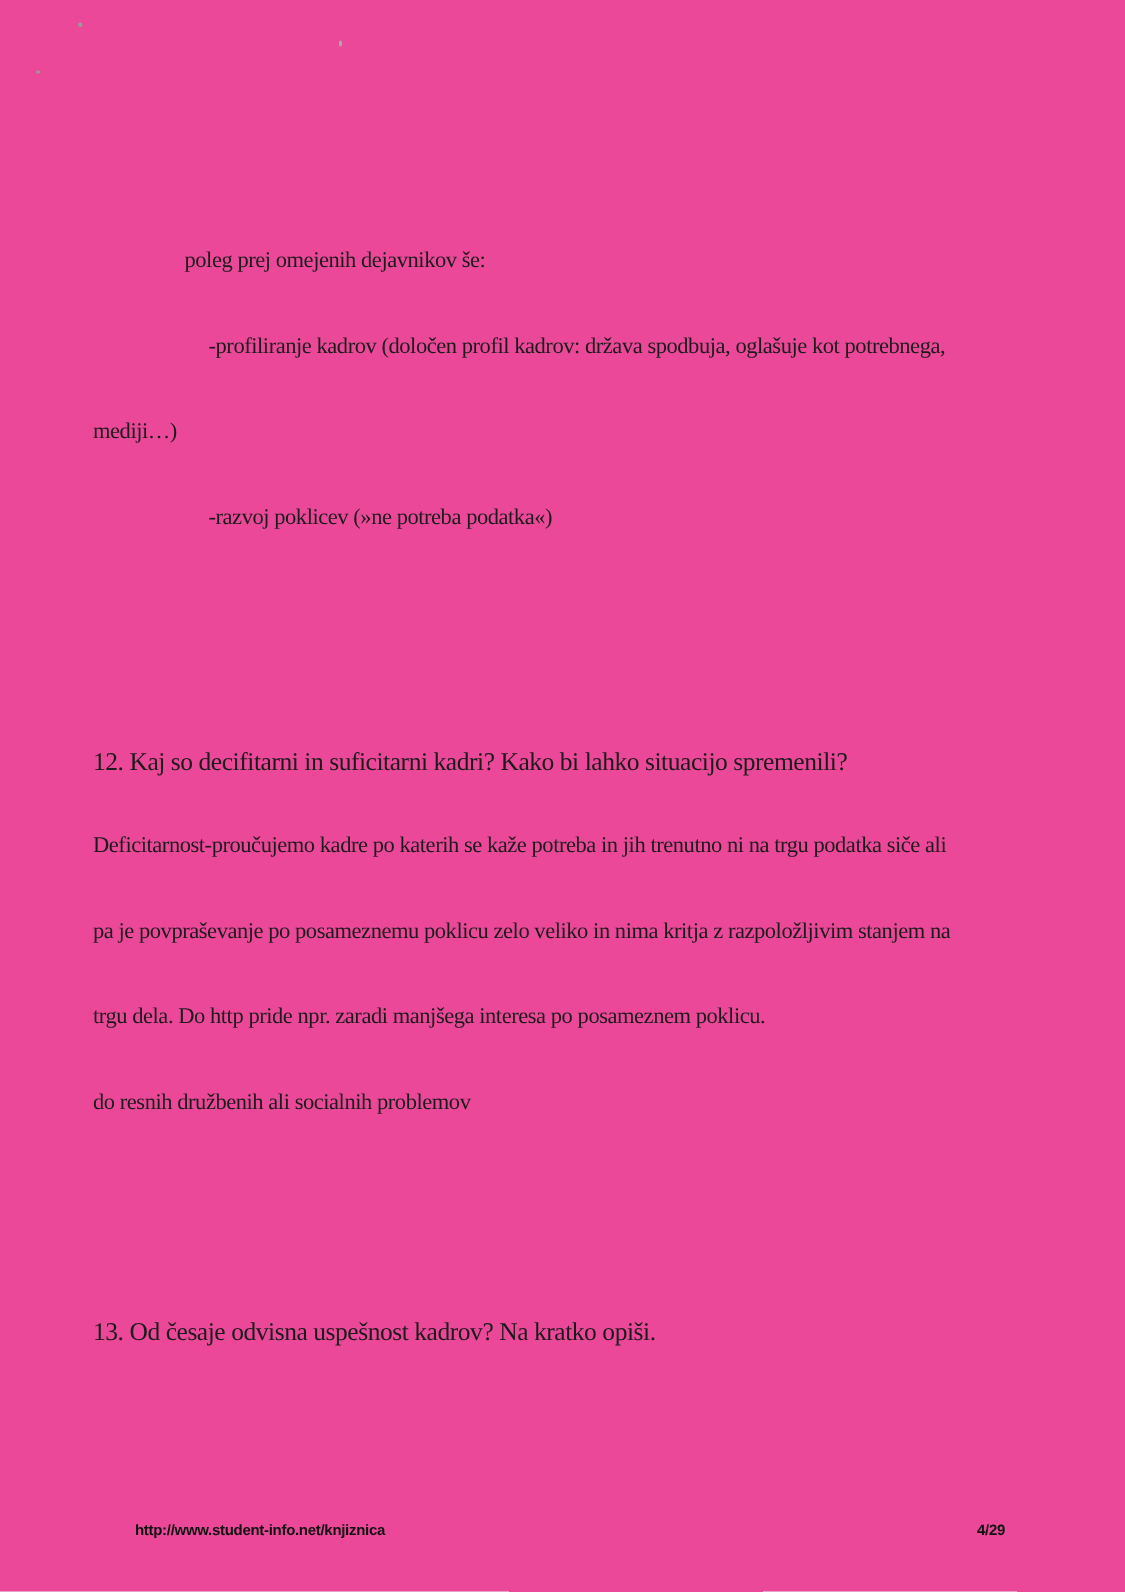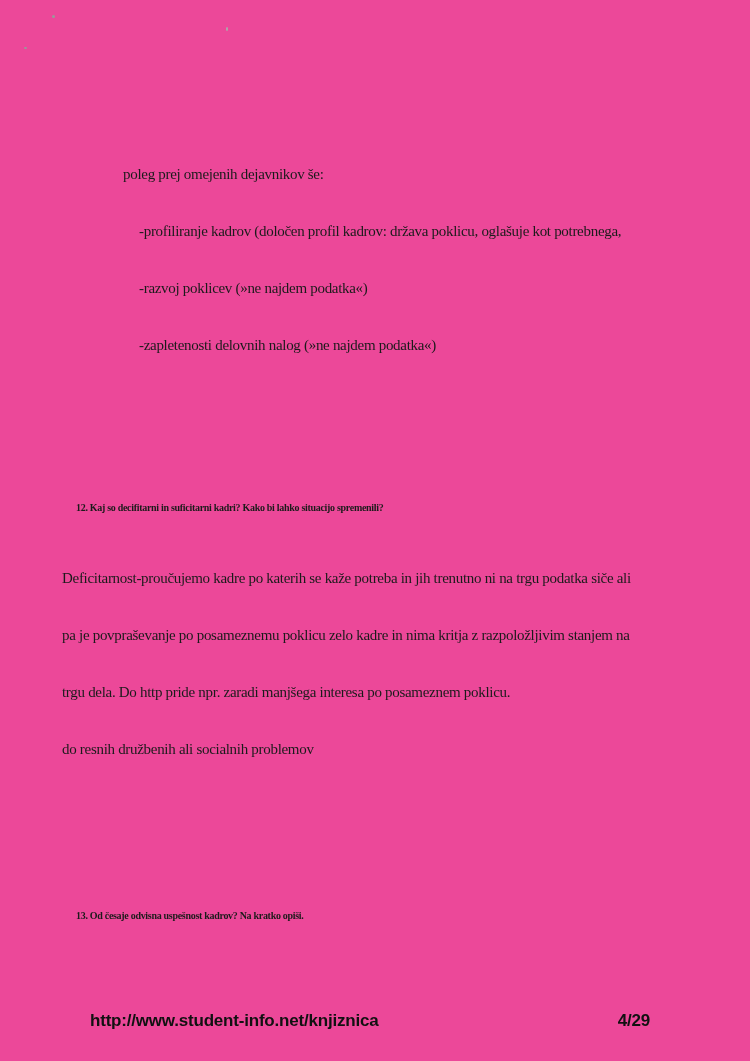"-profiliranje kadrov (določen profil" div.line { text: poklicu -> spodbuja }
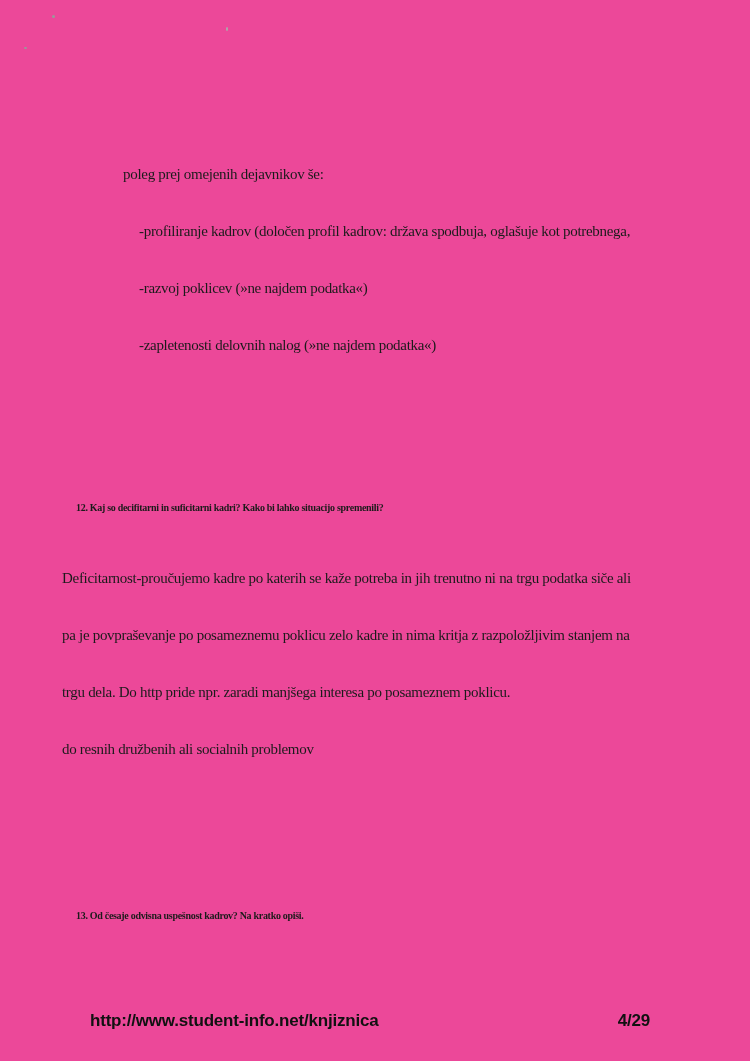"mediji…)" div.line { html: none -> <div>mediji…)</div> }
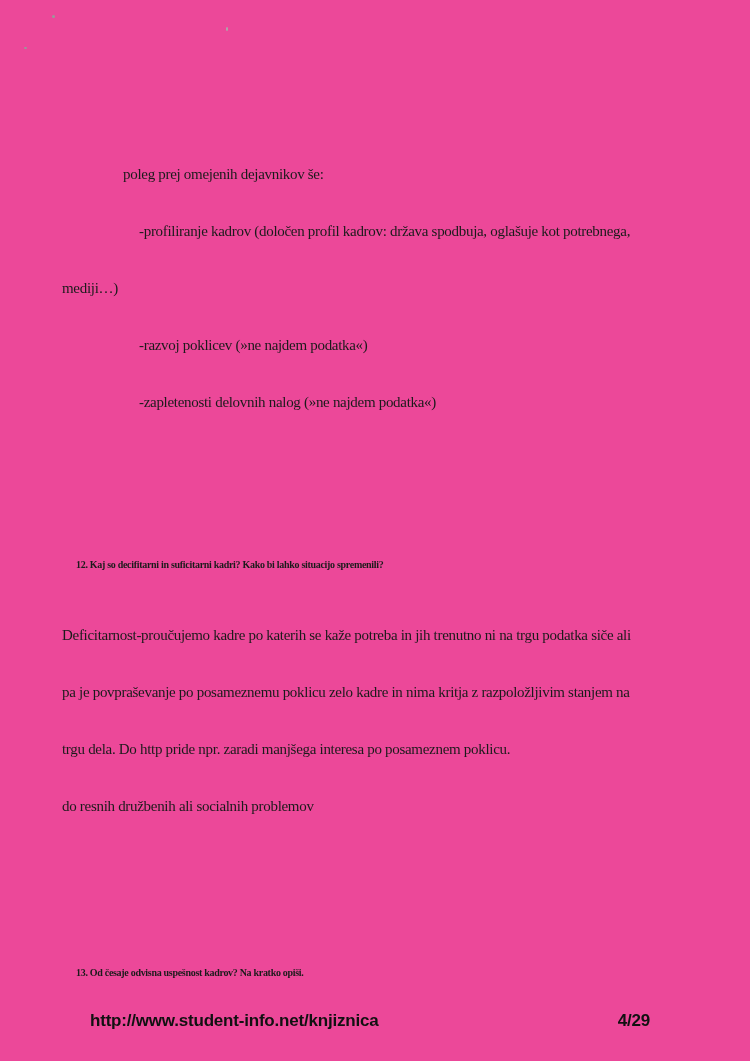"-razvoj poklicev (»ne najdem podatka«)" div.line { text: najdem -> potreba }
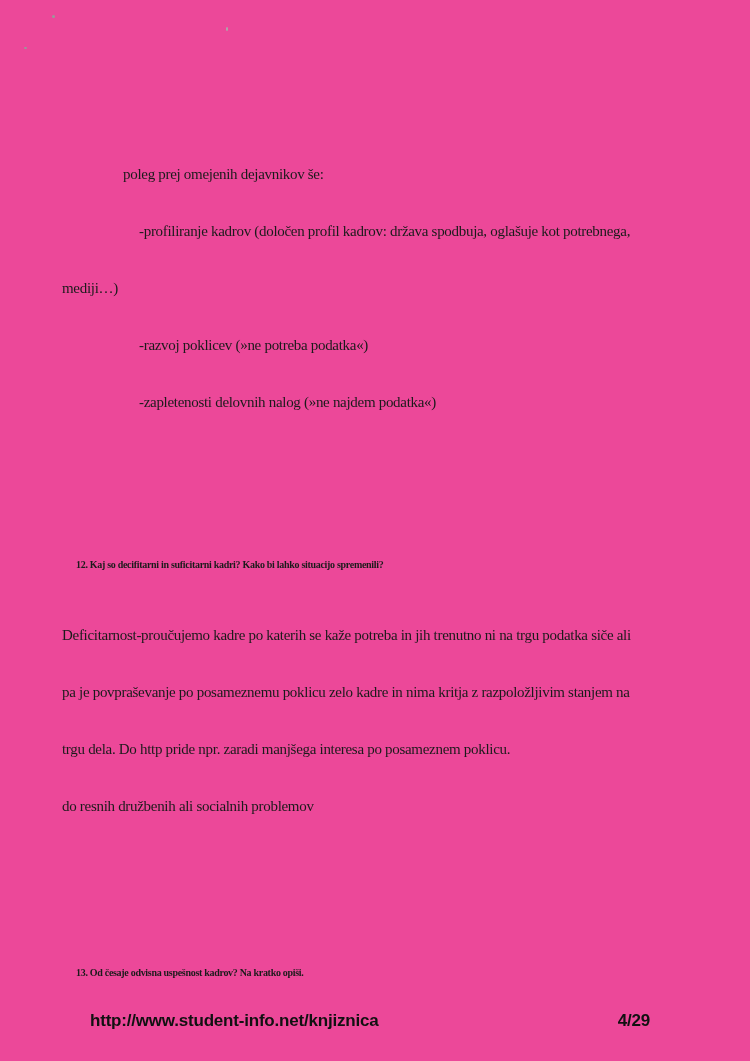"-zapletenosti delovnih nalog (»ne najdem" div.line { html: <div>-zapletenosti delovnih nalog (»ne najdem podatka«)</div> -> none }
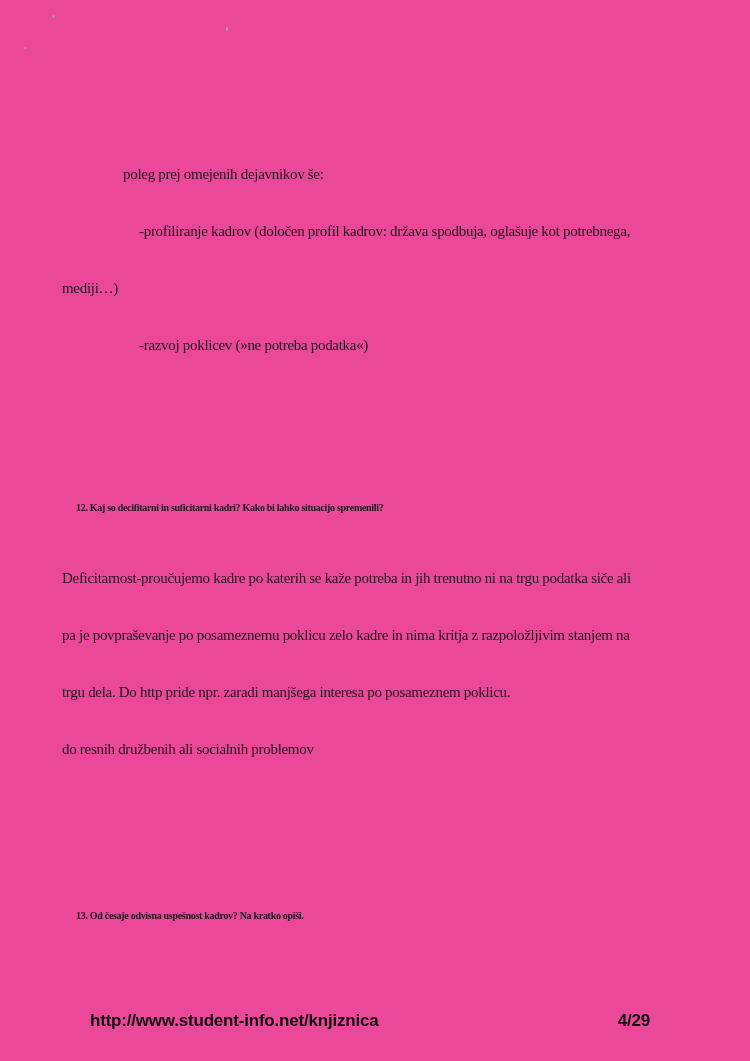"12. Kaj so decifitarni in" .heading { font-size: 10px -> 17px; font-weight: bold -> normal; margin: 14px -> 0 }
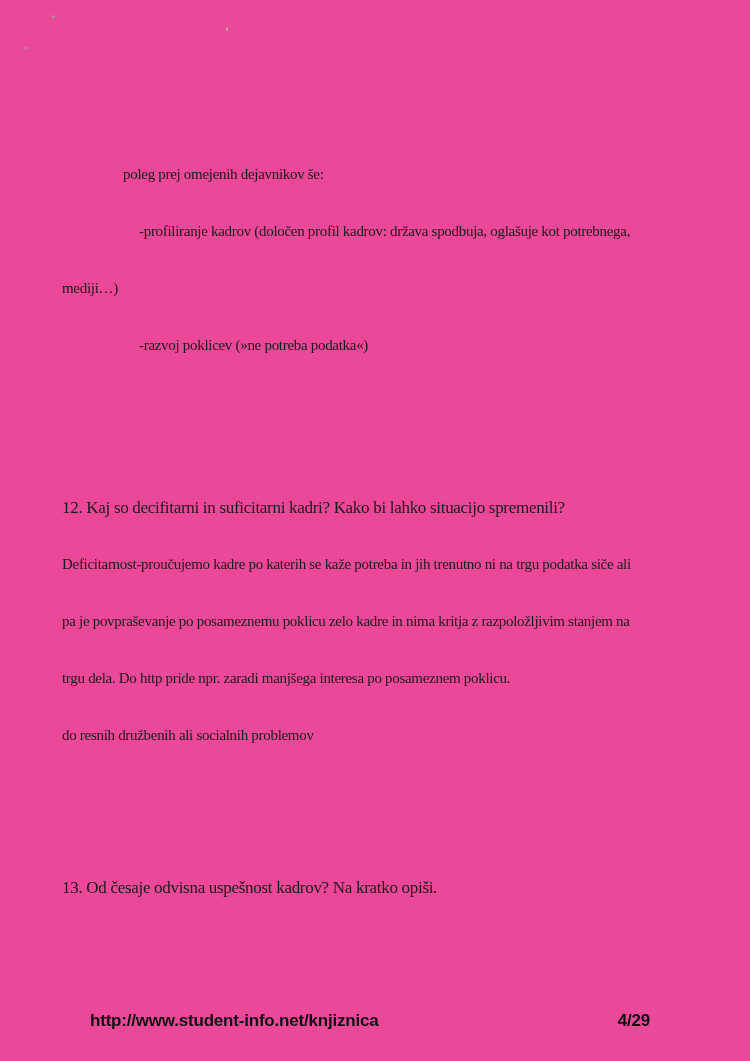"pa je povpraševanje po posameznemu" div.line { text: kadre -> veliko }
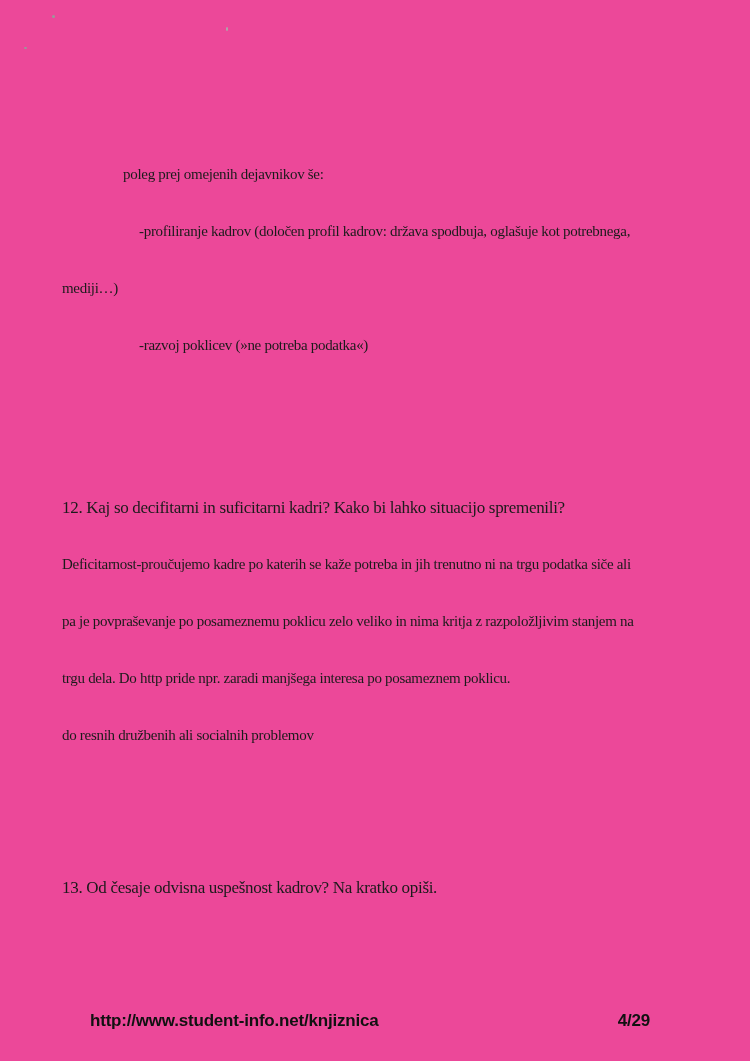"http://www.student-info.net/knjiznica" .footer { font-size: 17px -> 10px; right: 100px -> 80px }
